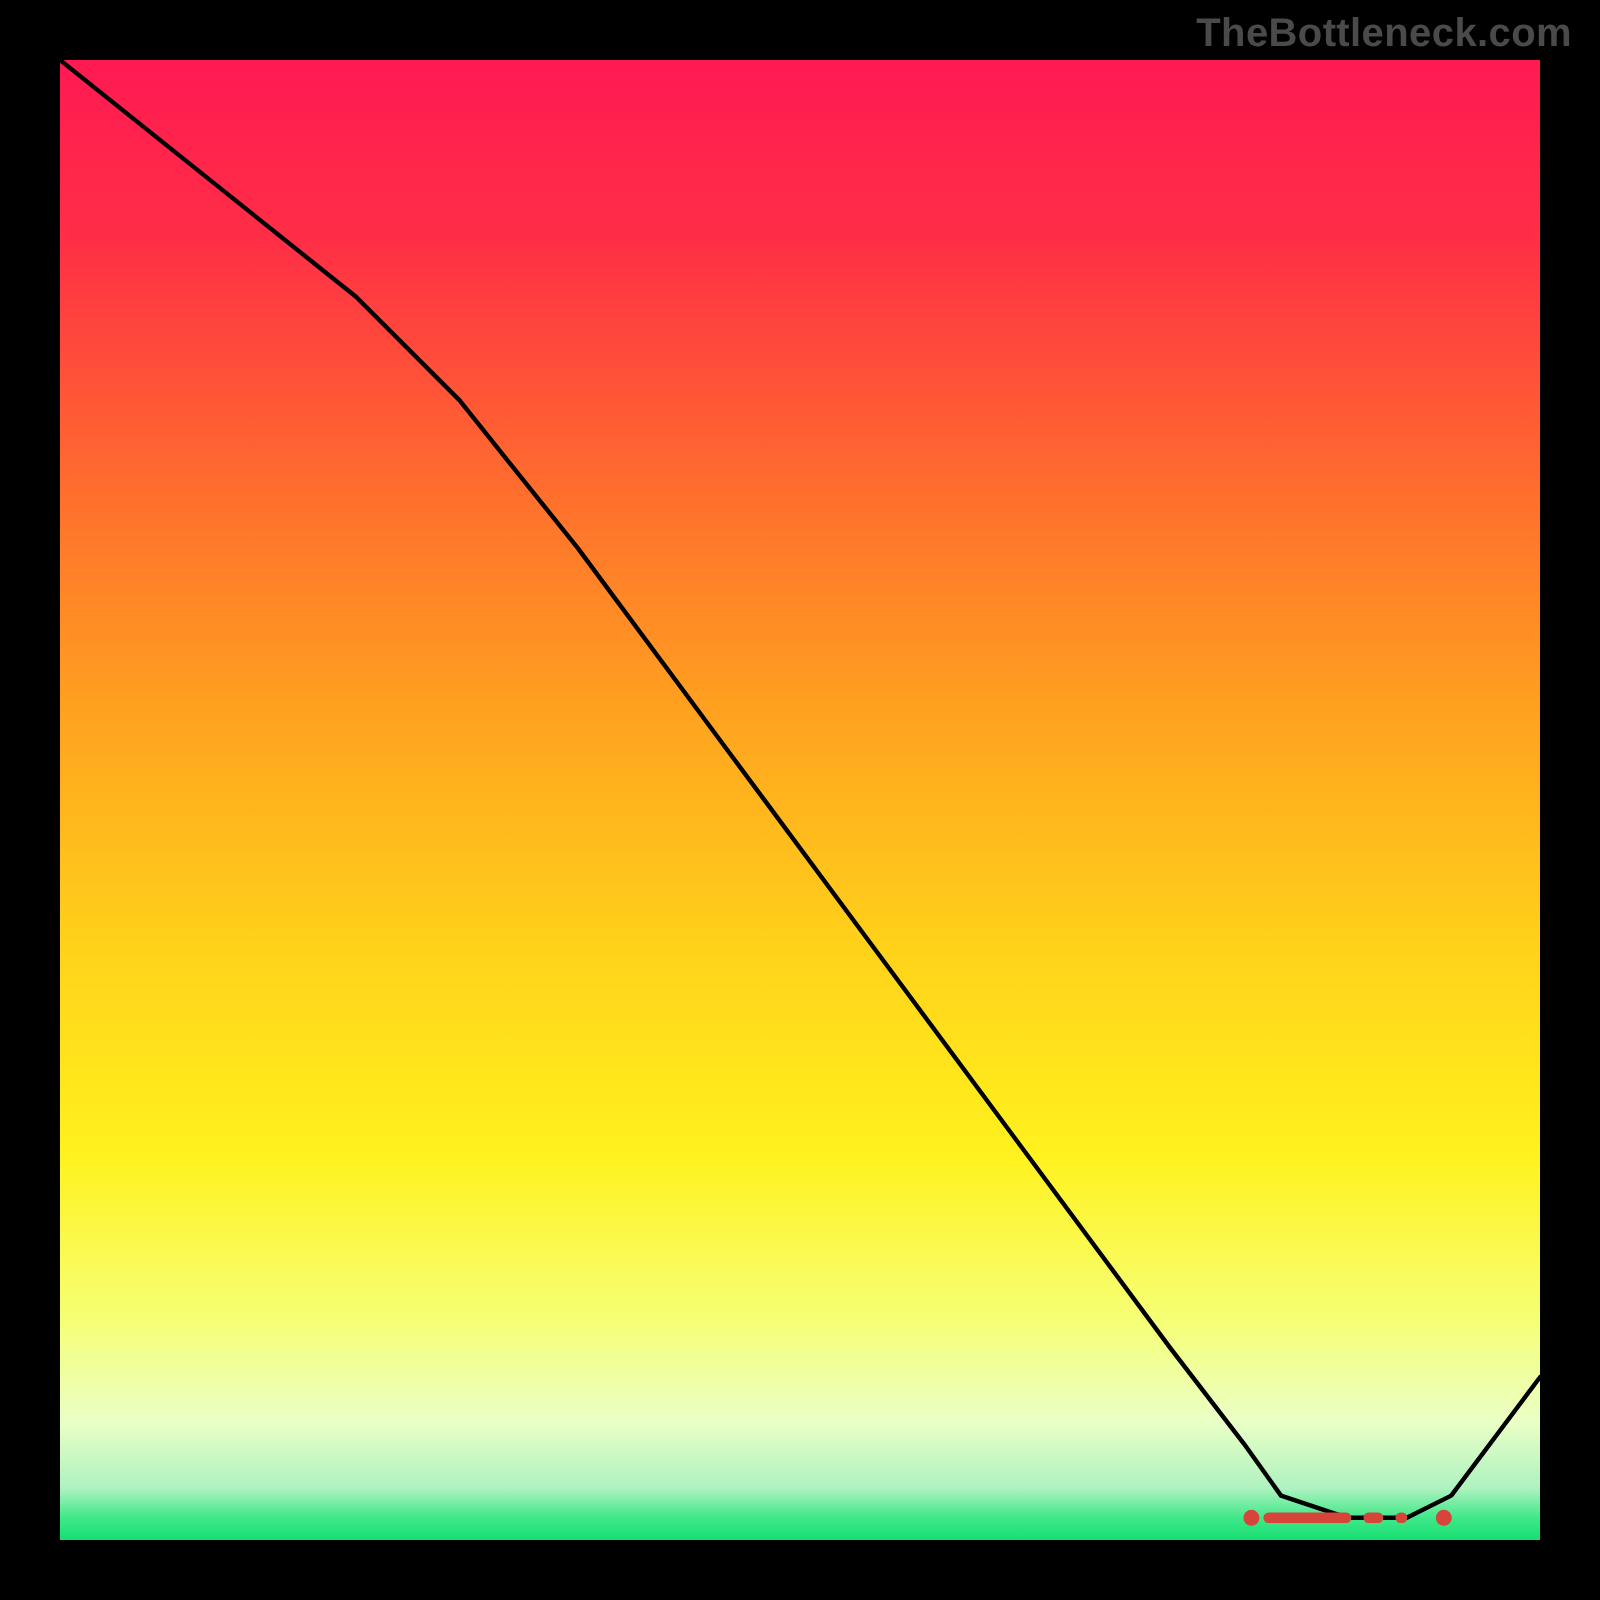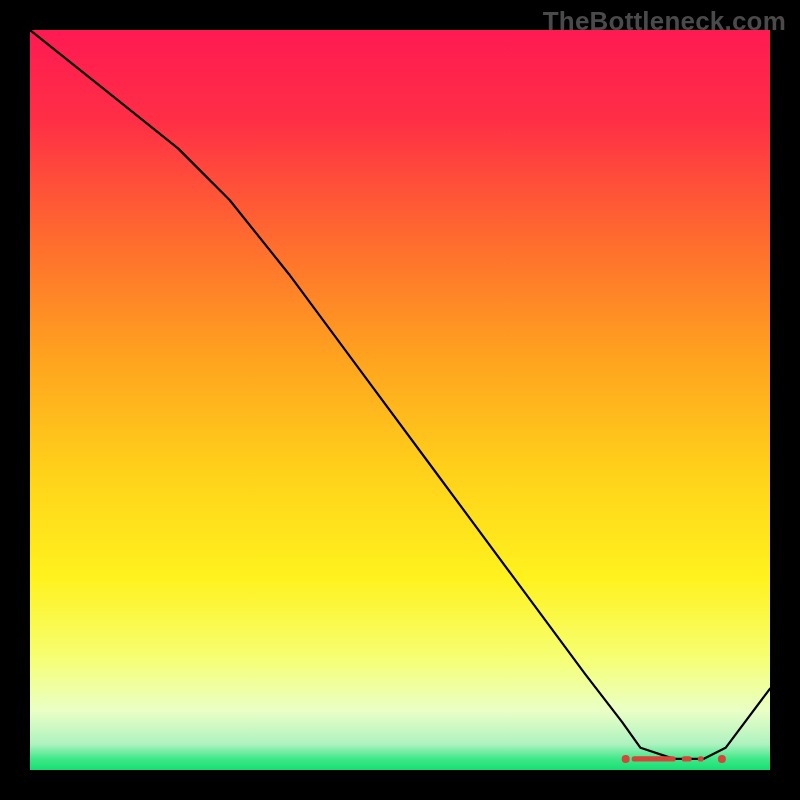"TheBottleneck.com" .watermark { font-size: 26px -> 20px }
